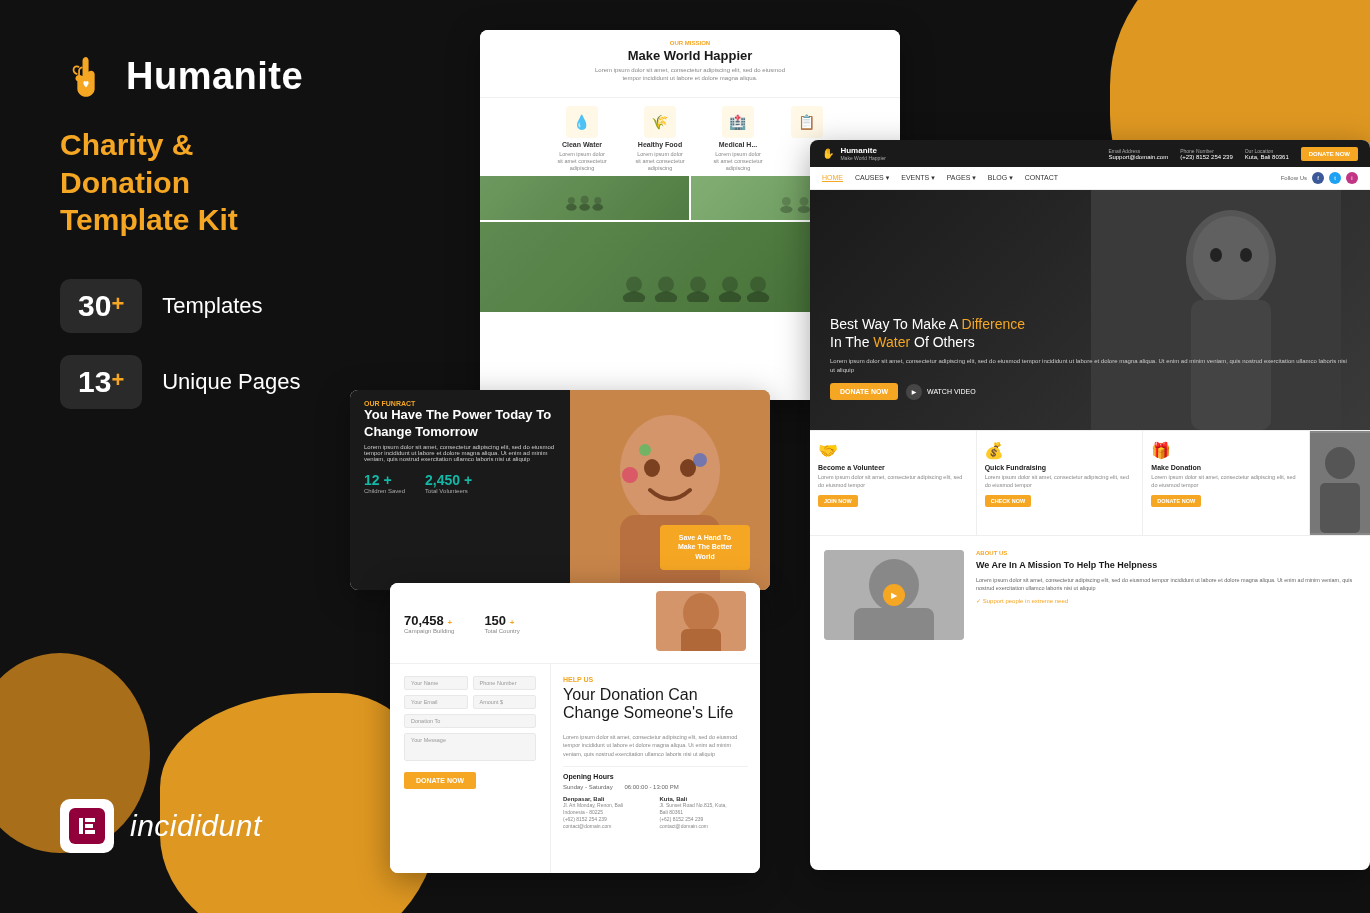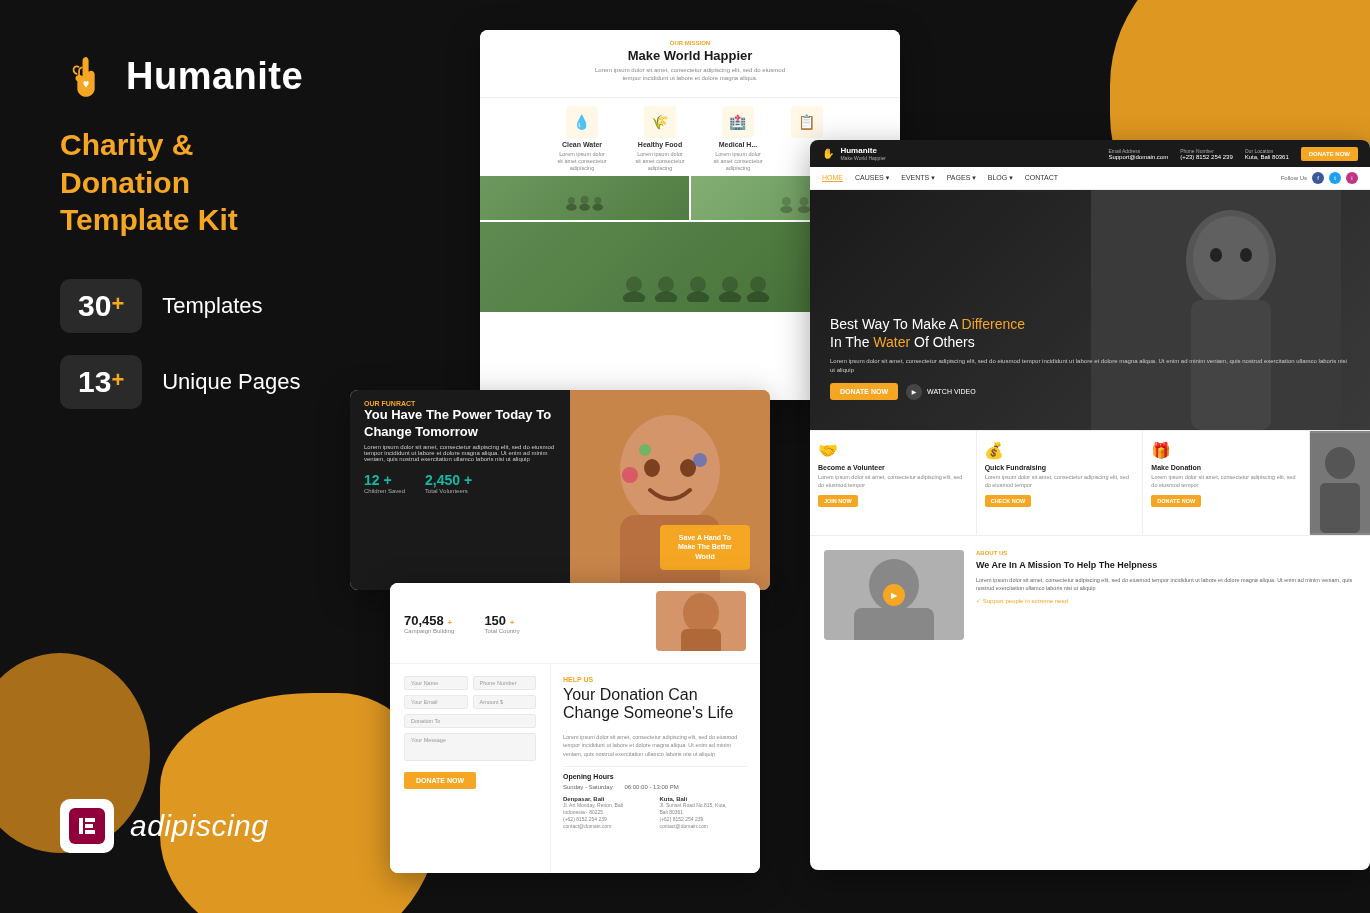"adipiscing" span.elementor-text { text: adipiscing -> incididunt }
